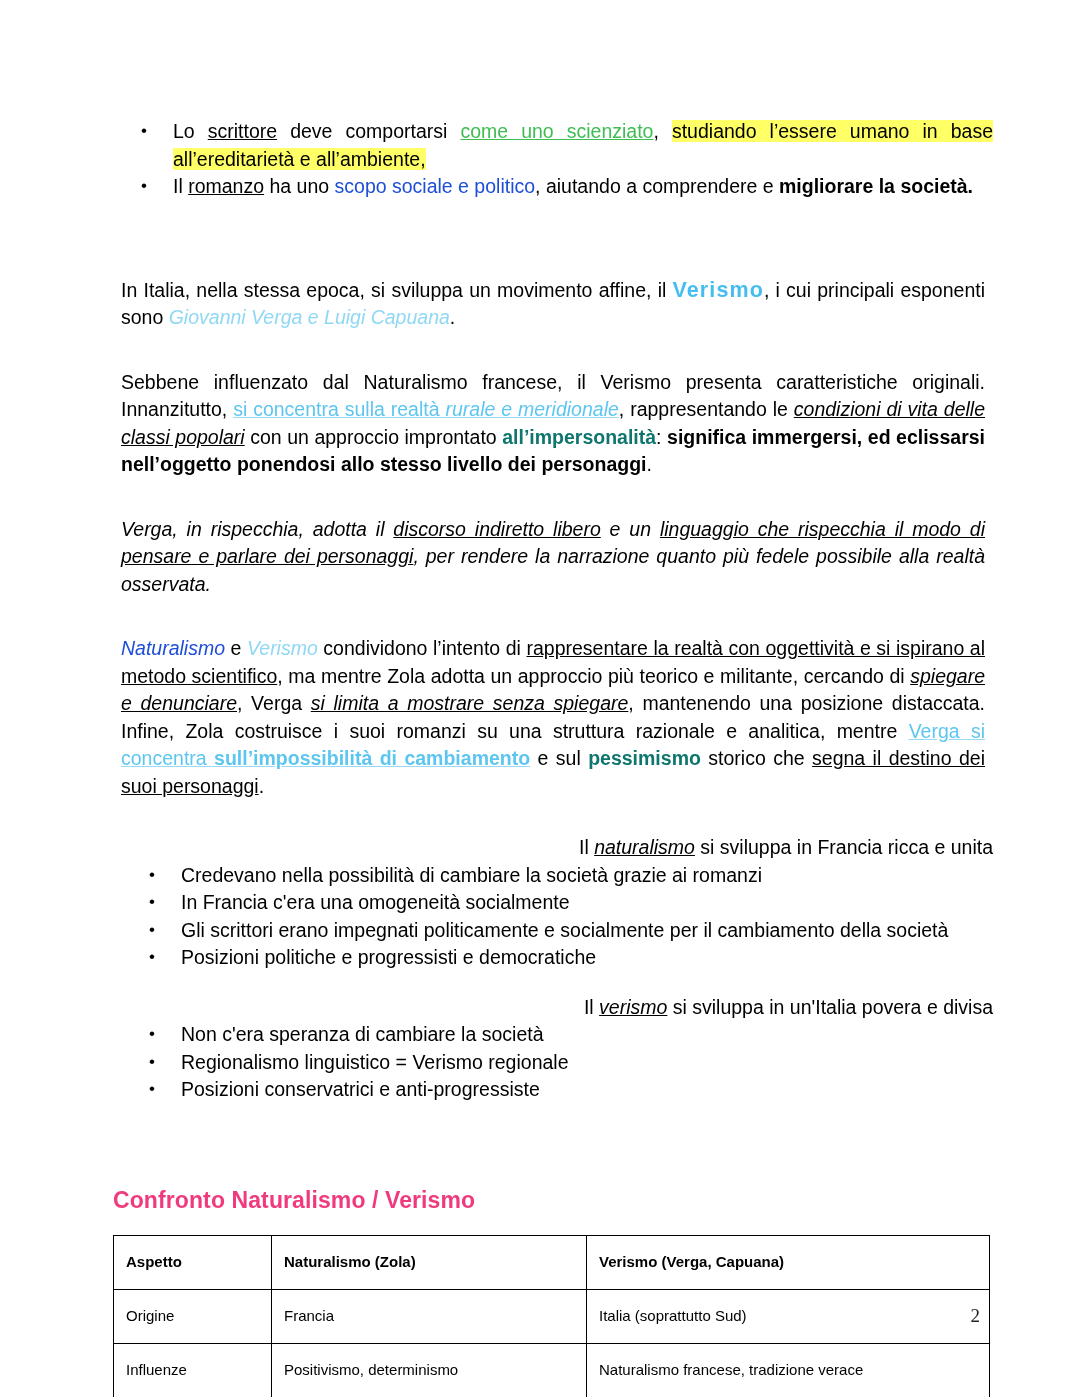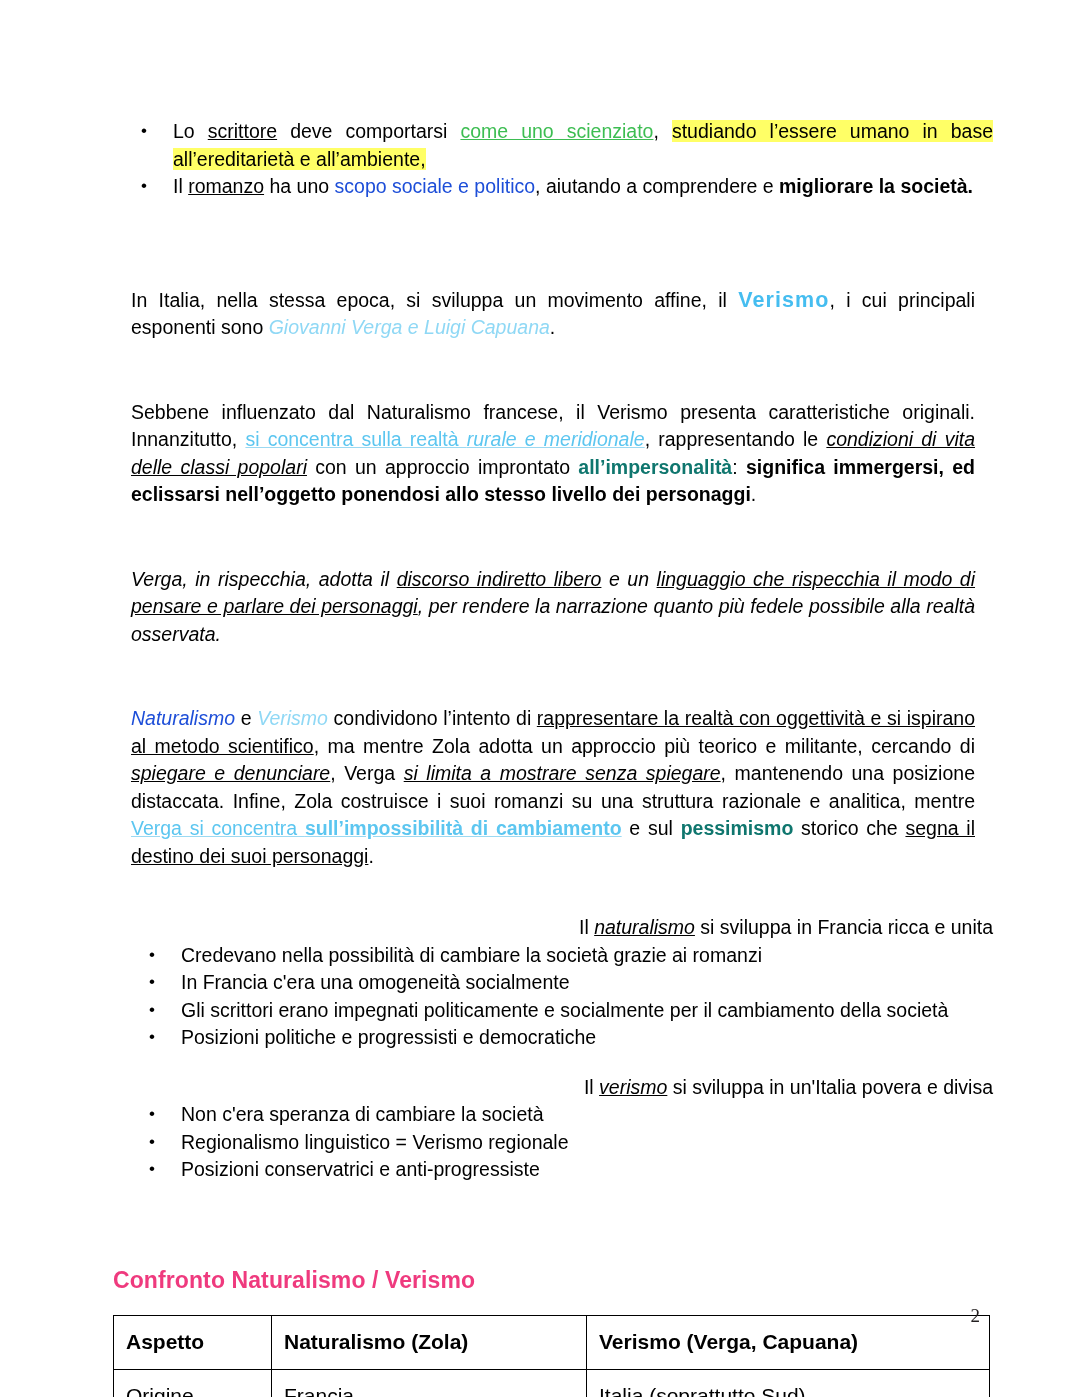"In Italia, nella stessa epoca," .para { margin: 18px -> 8px }
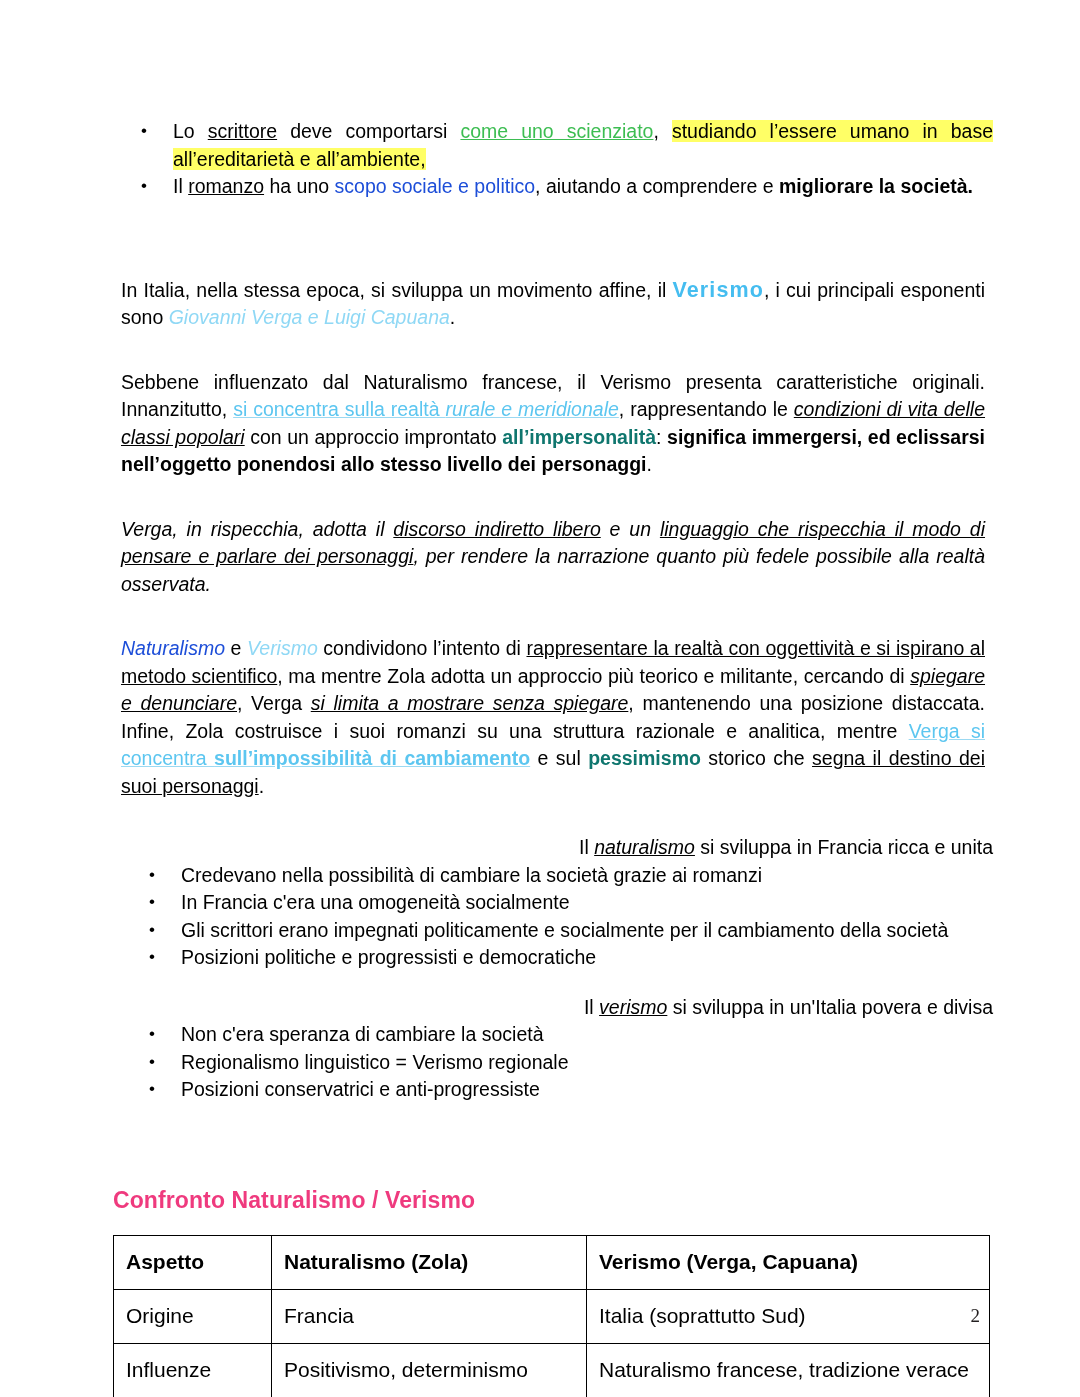"Aspetto" table.cmp { font-size: 21px -> 15px }
